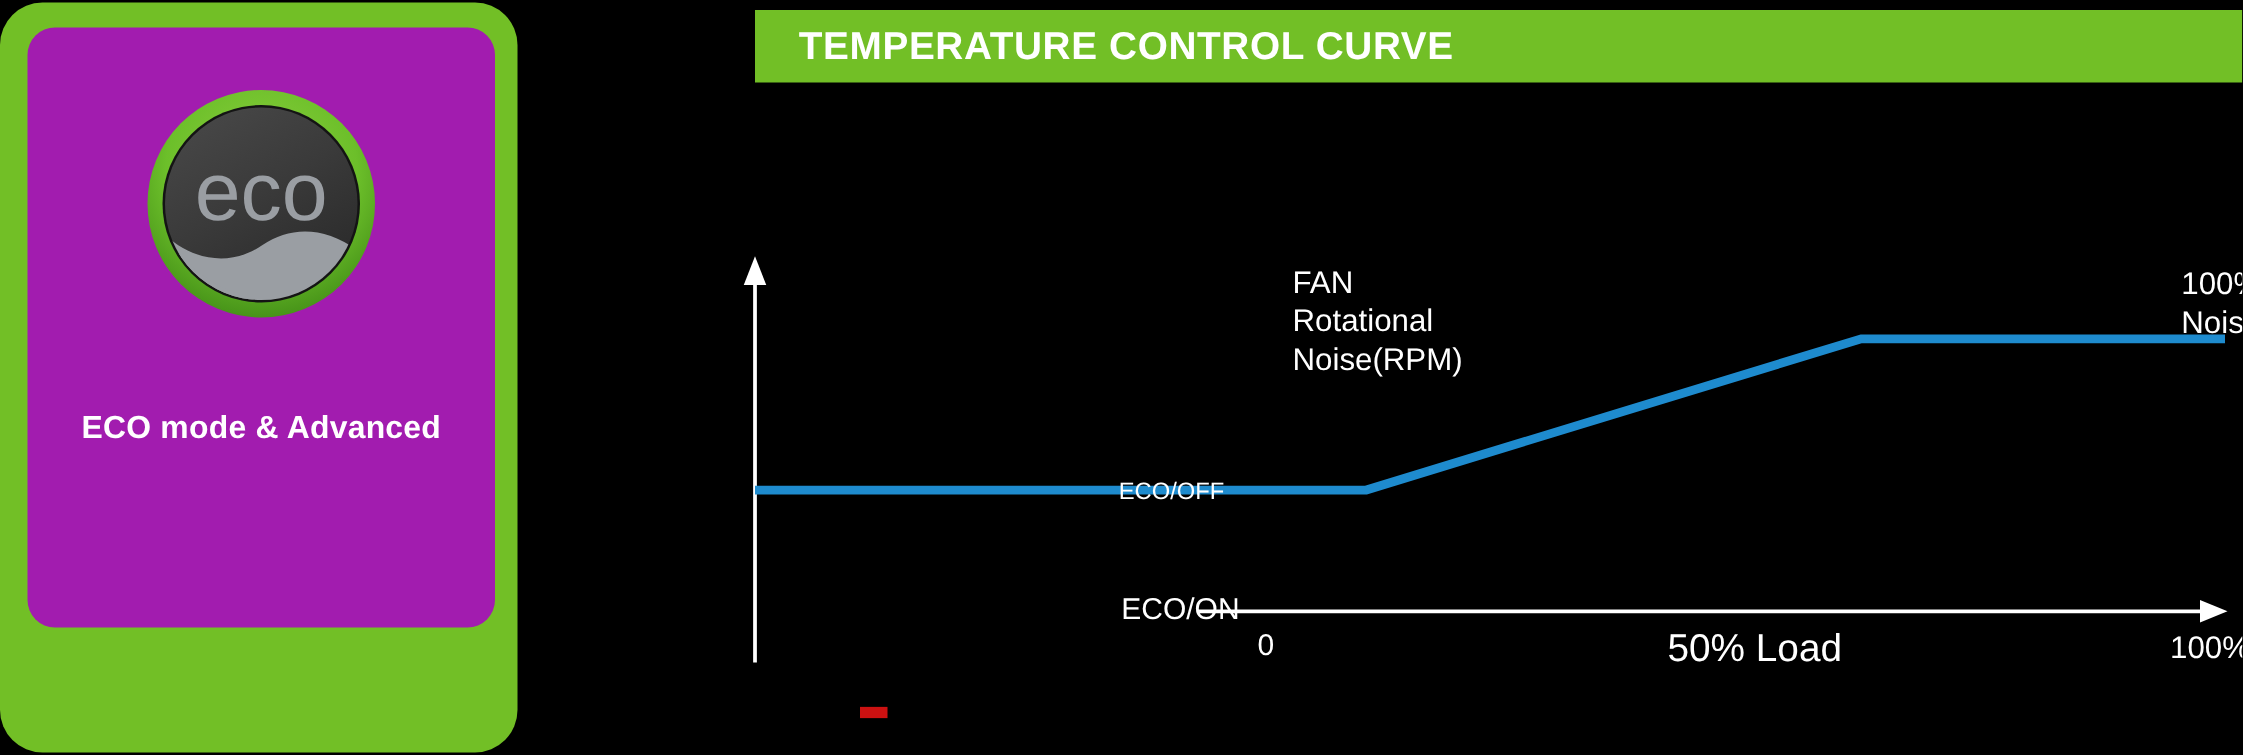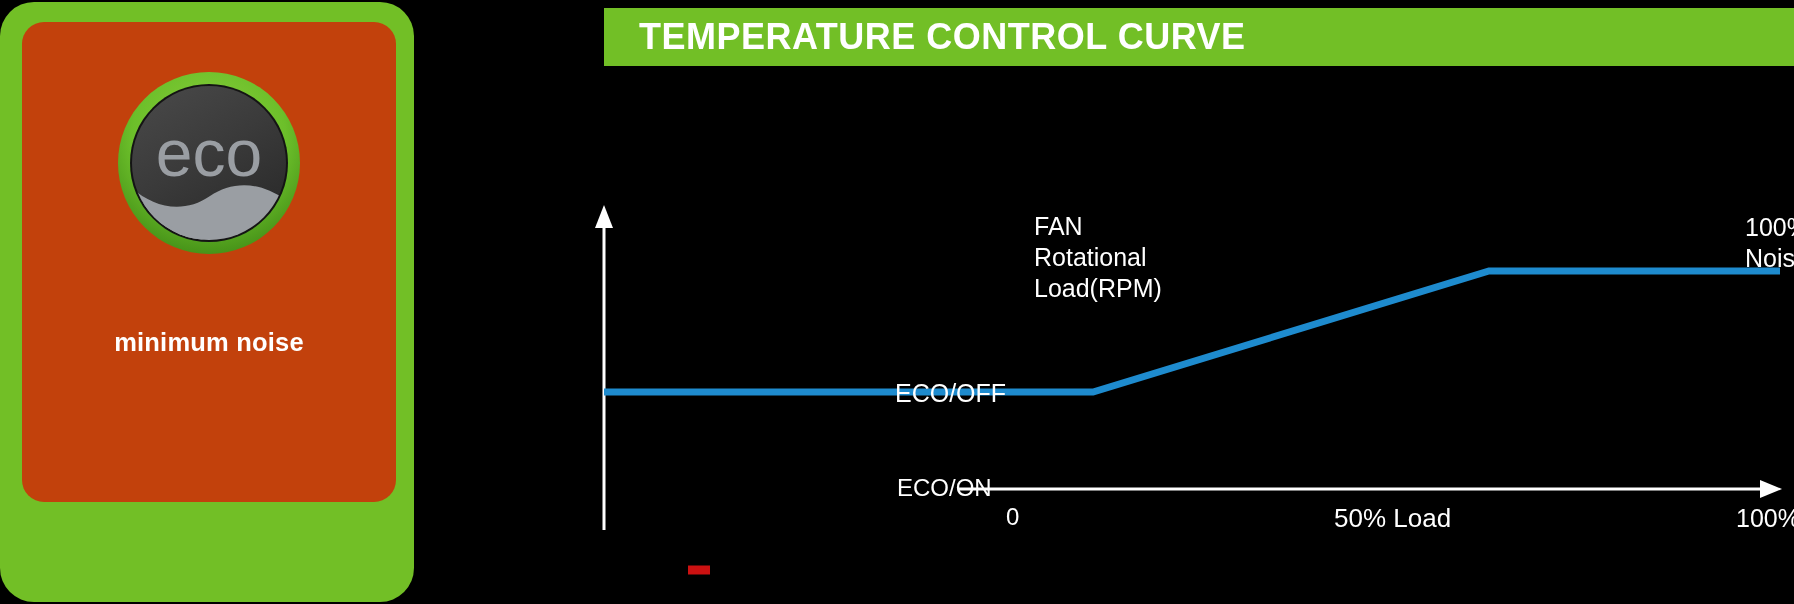"TEMPERATURE CONTROL CURVE" #title-text { font-size: 36px -> 31px }
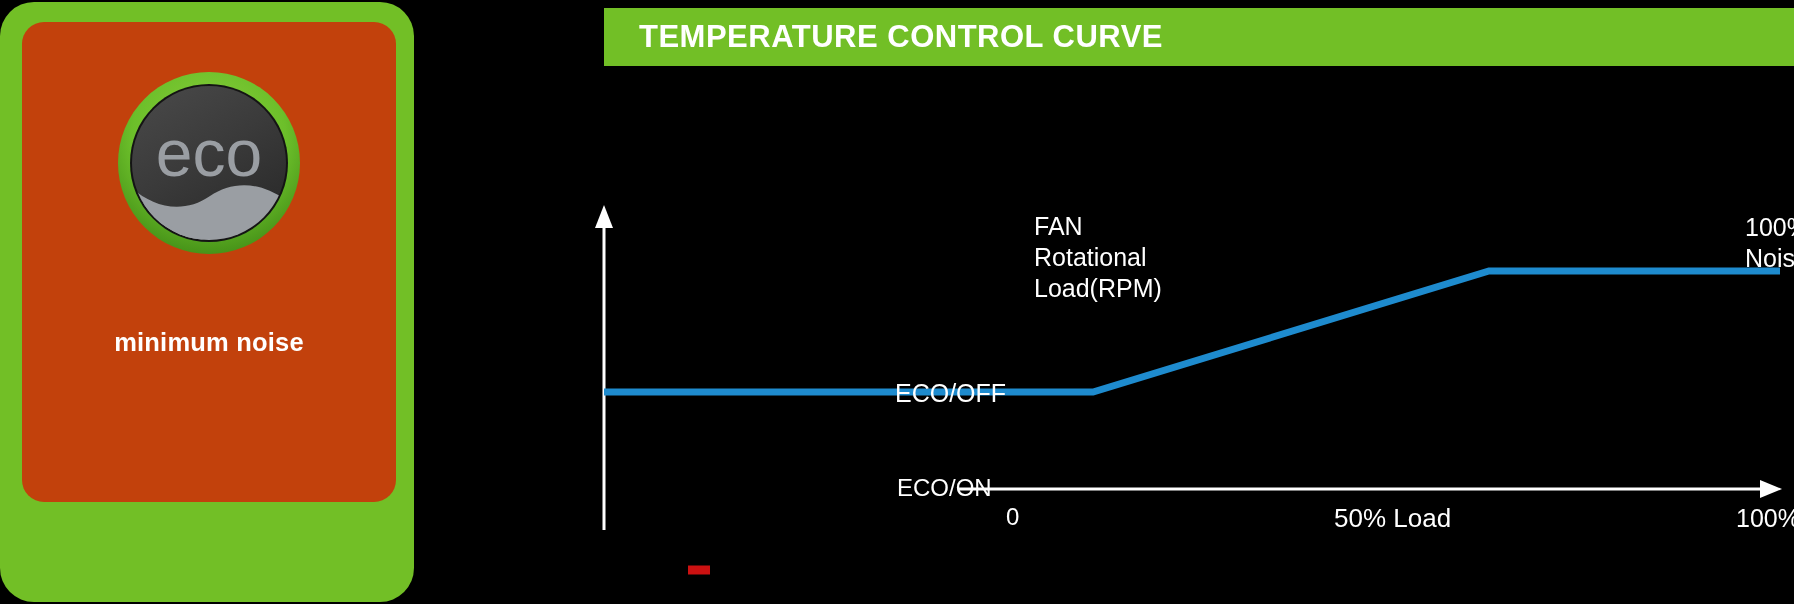"eco" #eco-panel-inner { background: #c2410c -> #a21caf }
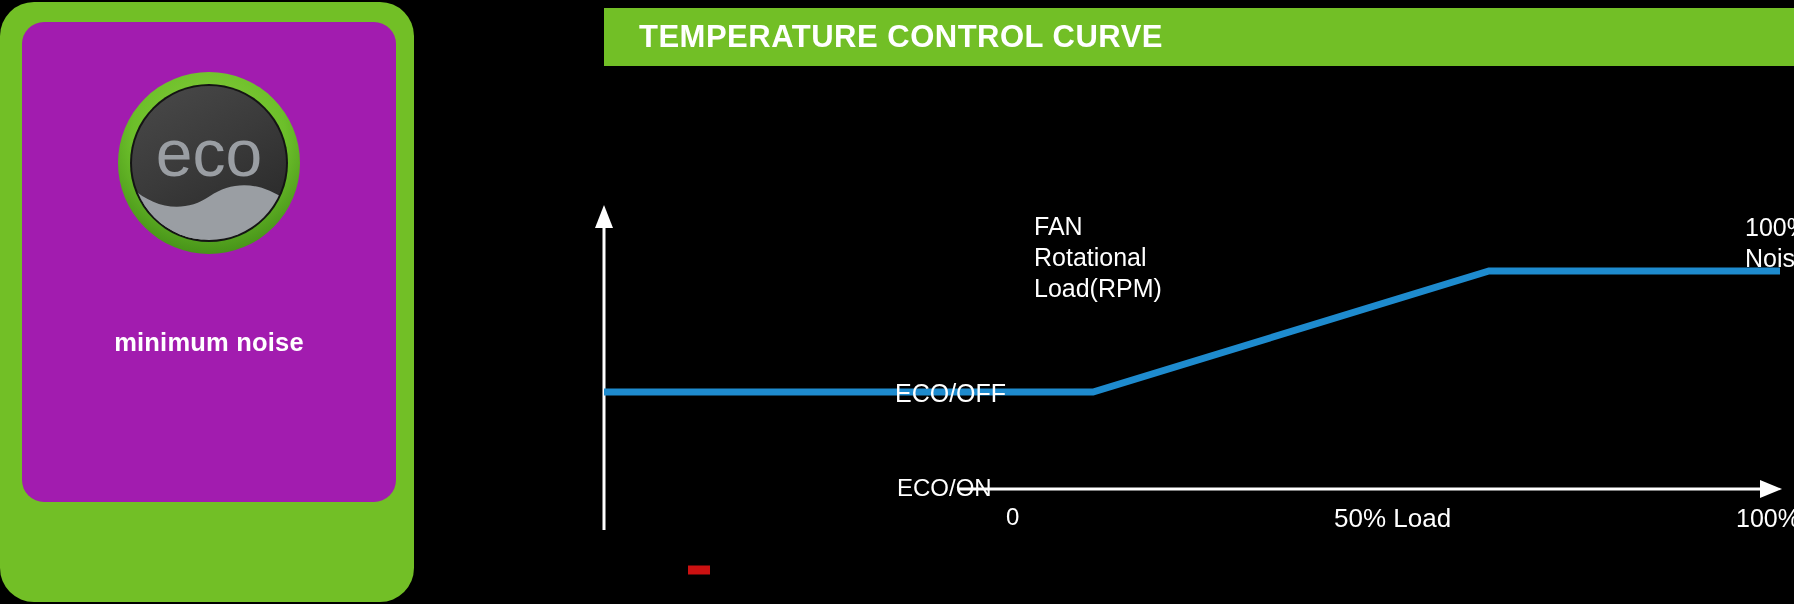"Load(RPM)" span { text: Load -> Noise }
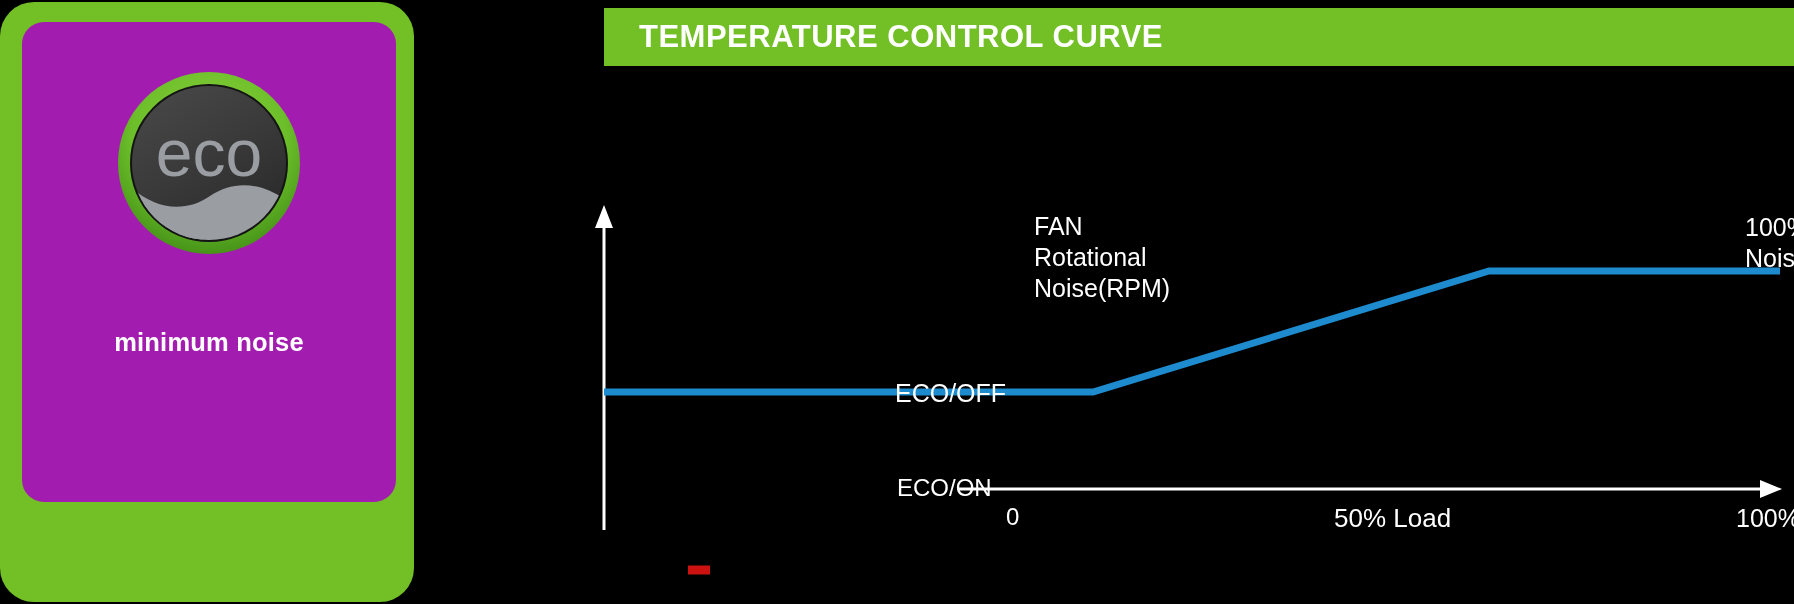"ECO mode & Advanced" span.line { html: none -> <span>ECO mode &amp; Advanced</span> }
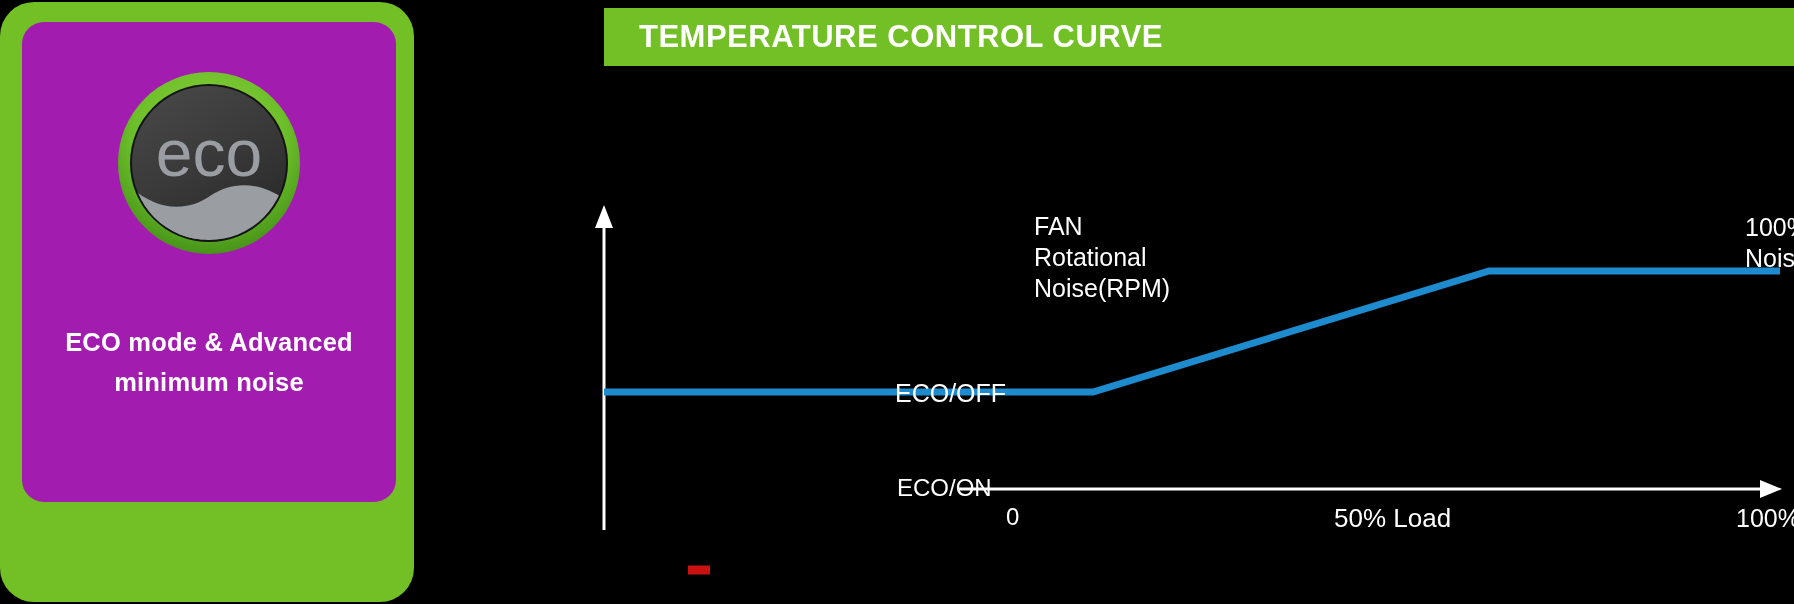"minimum noise" span.line { html: <span>minimum noise</span> -> none }
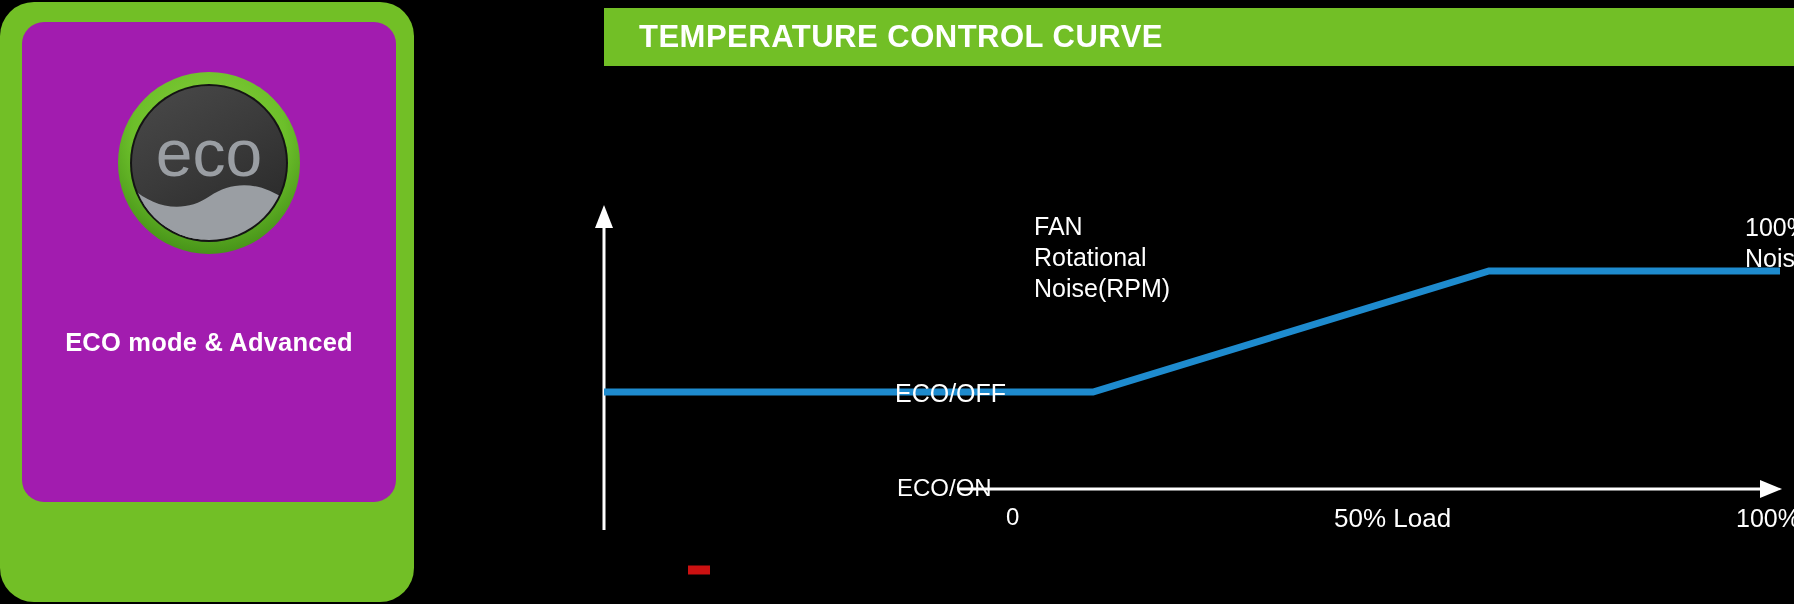"ECO/OFF" #lbl-ecooff { font-size: 25px -> 19px }
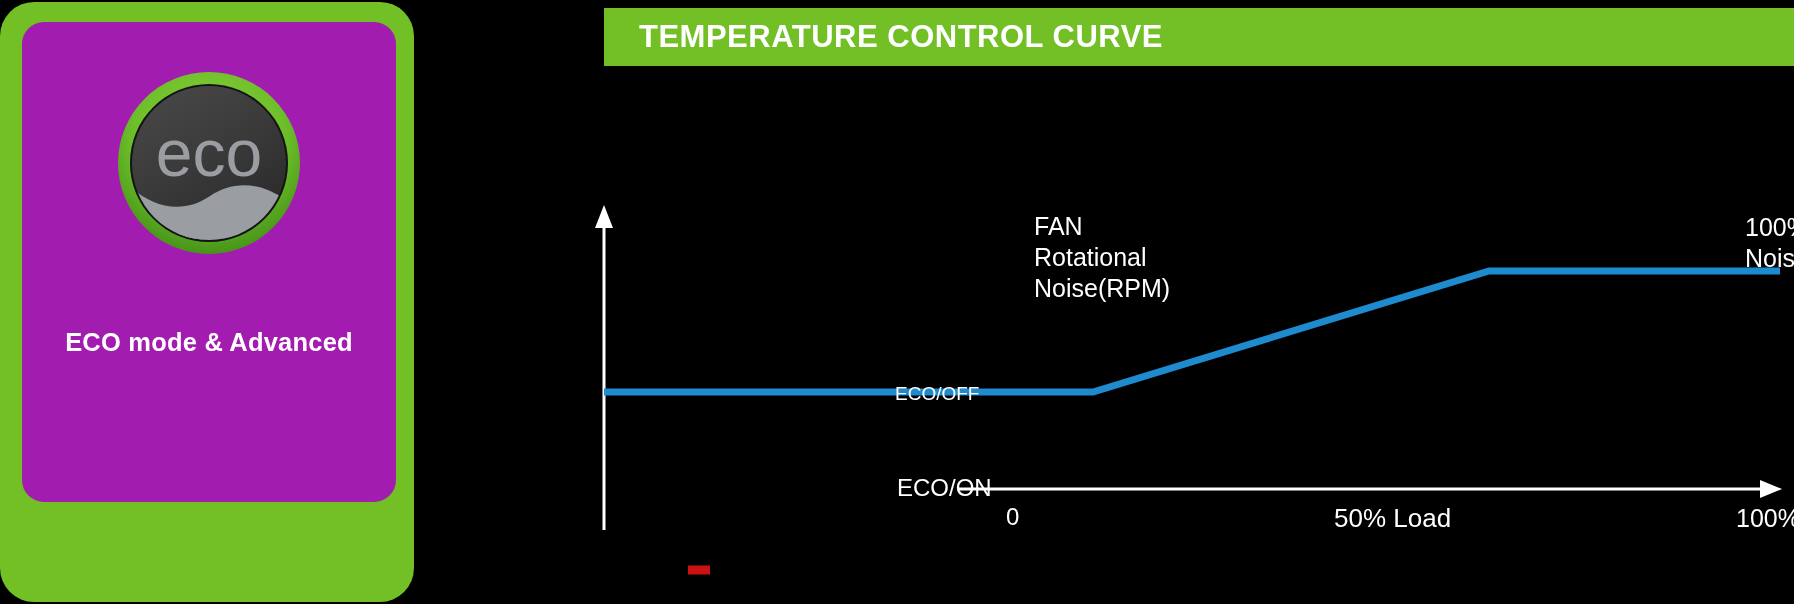"50% Load" #lbl-50load { font-size: 26px -> 31px }
